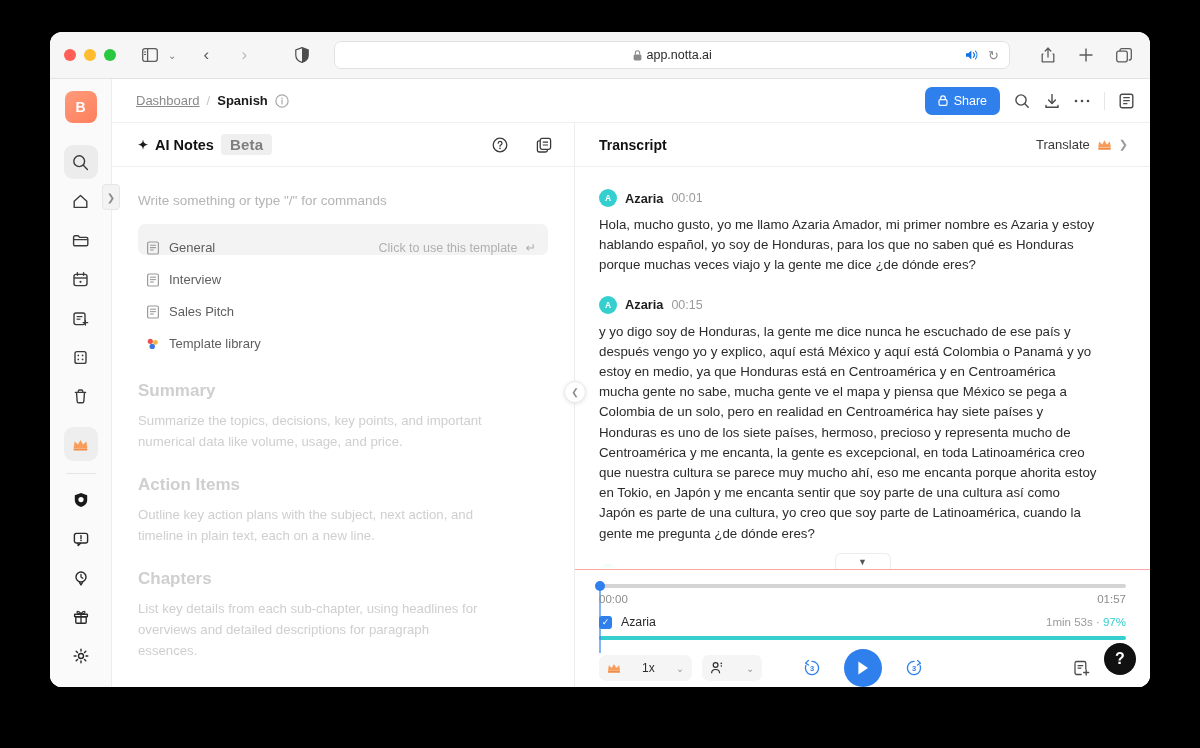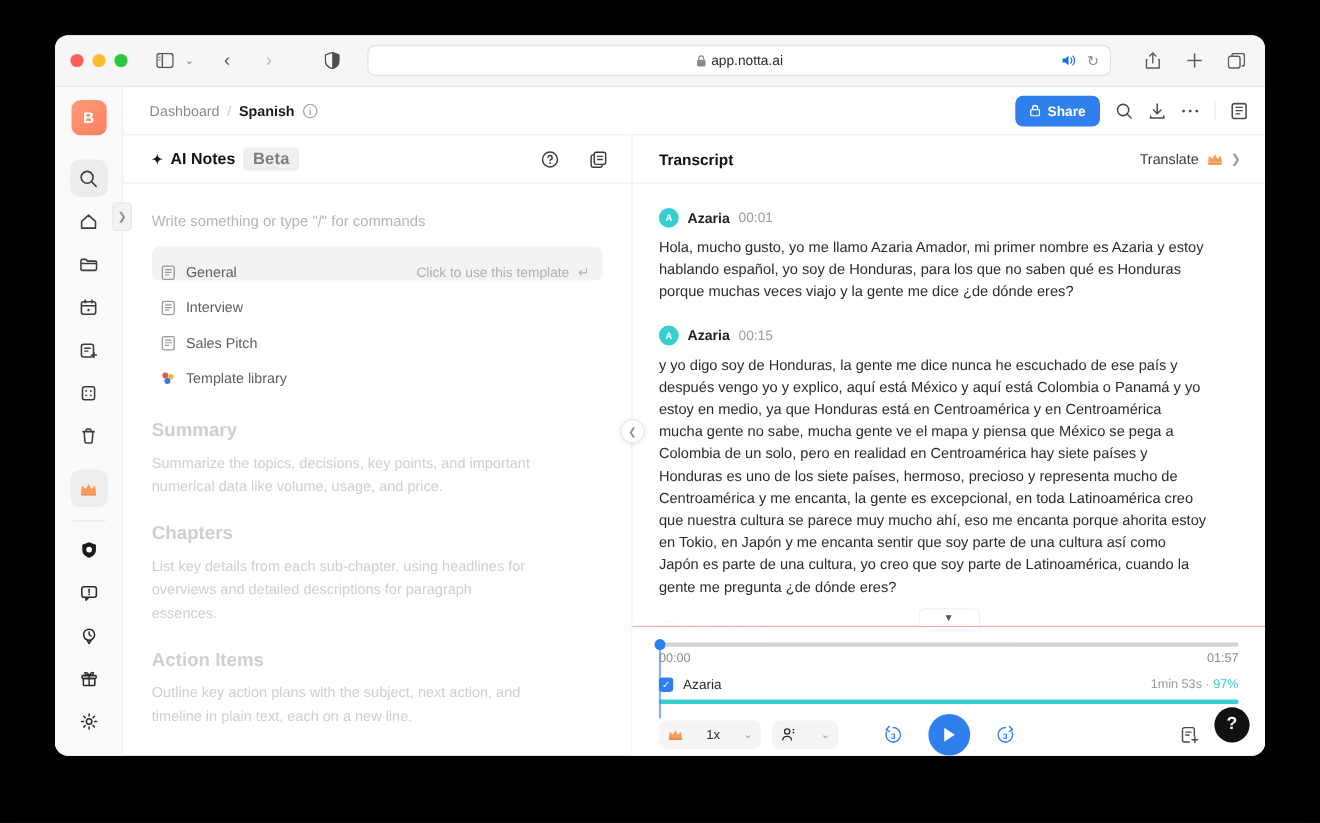"Dashboard" .crumb-dim { text-decoration: none -> underline }
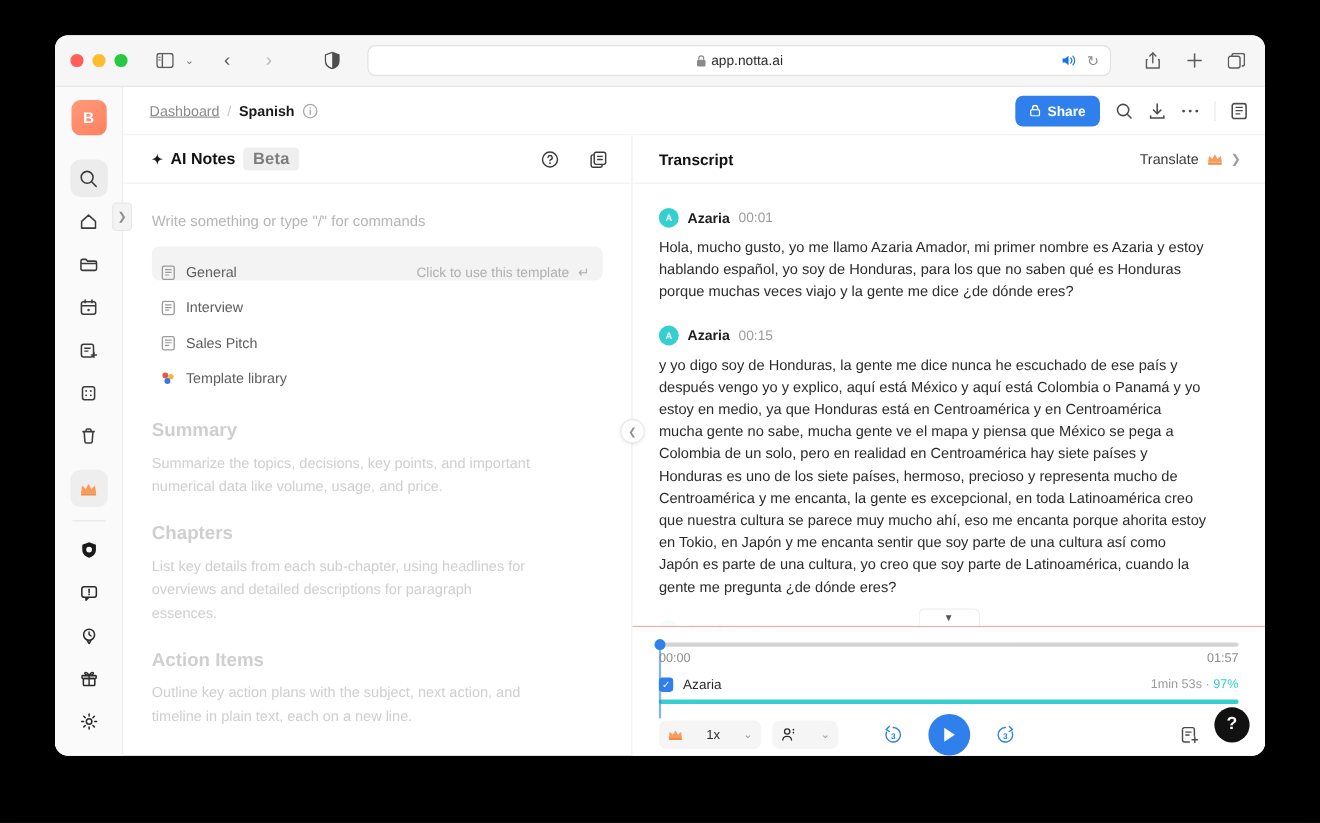"Share" .share-btn { font-weight: 700 -> 400 }
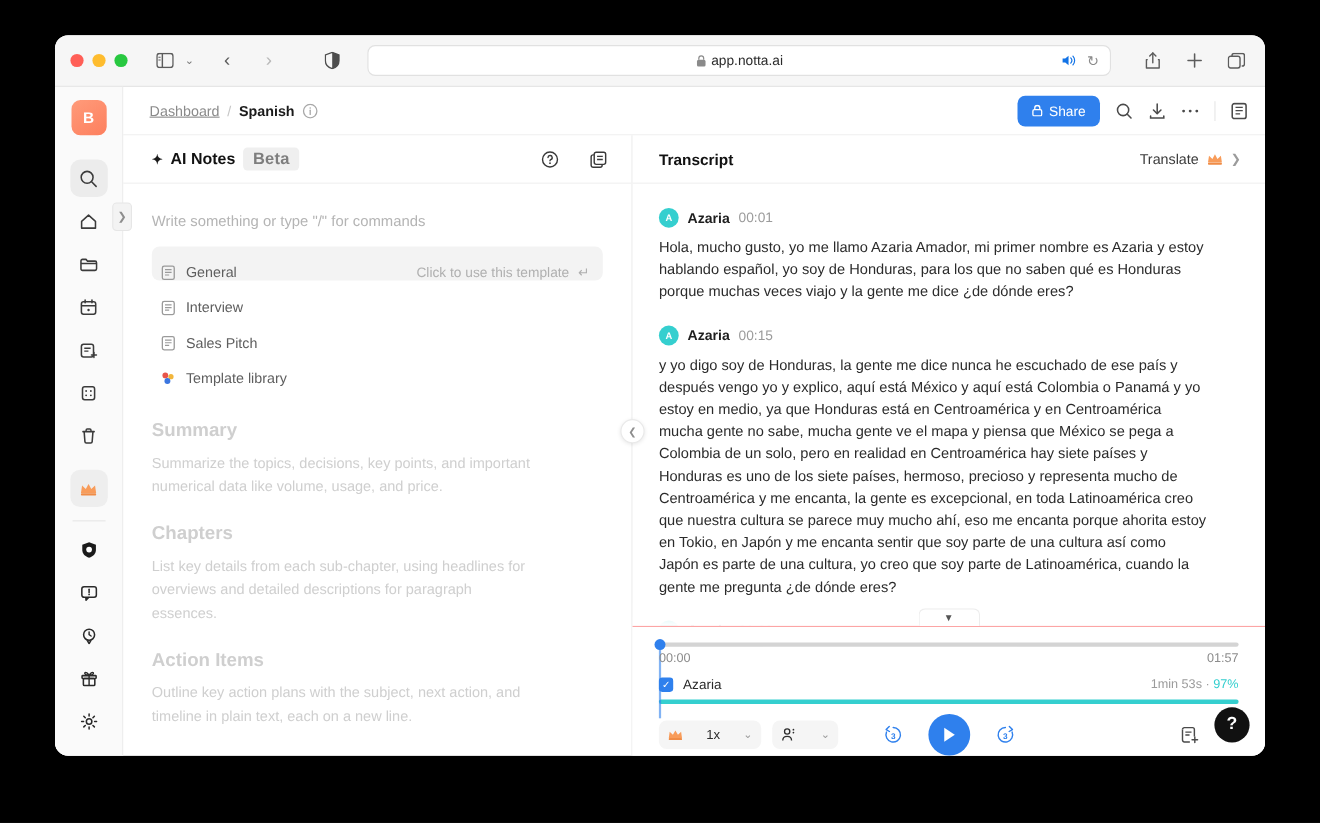"Chapters" div { order: before "Action Items" -> after "Action Items" }
